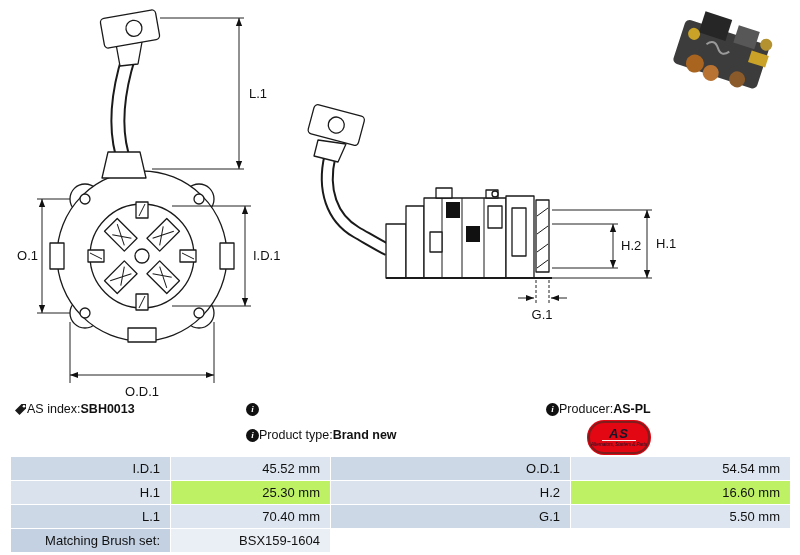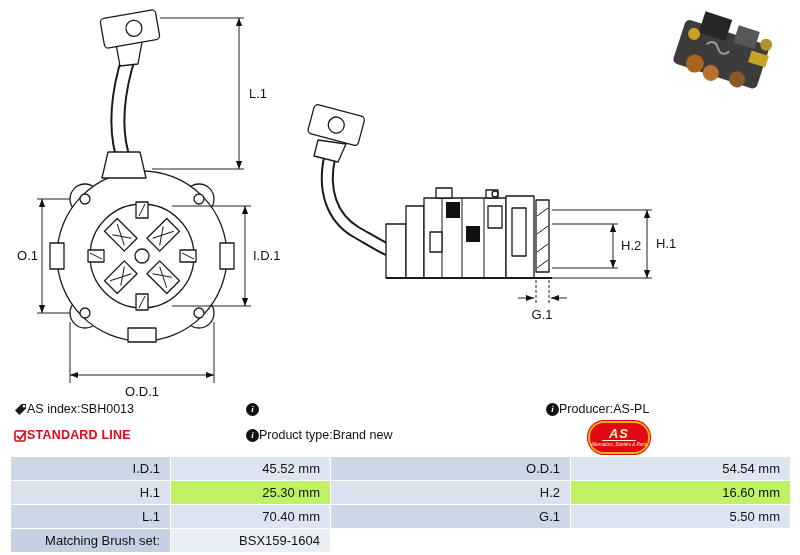"SBH0013" .info-item b { font-weight: normal -> bold }
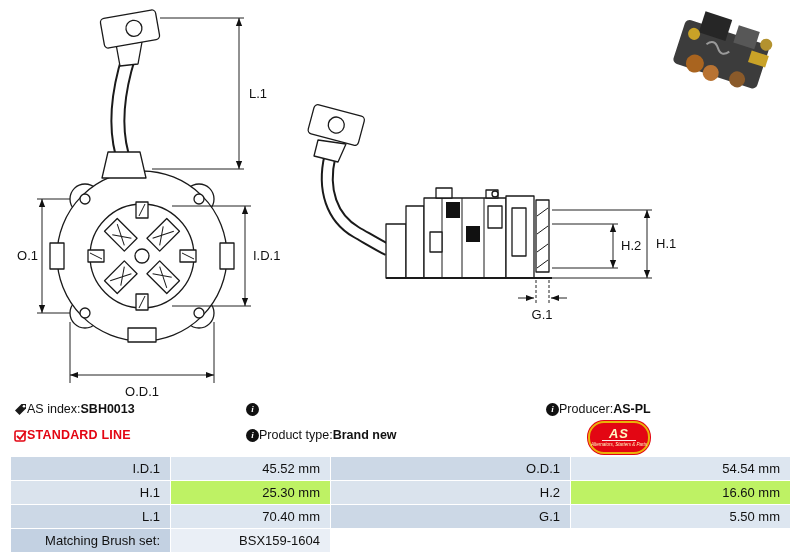"STANDARD LINE" div.info-item { html: <div> <svg> <rect></rect> <path></path> </svg> <span>STANDARD LINE</span> </div> -> none }
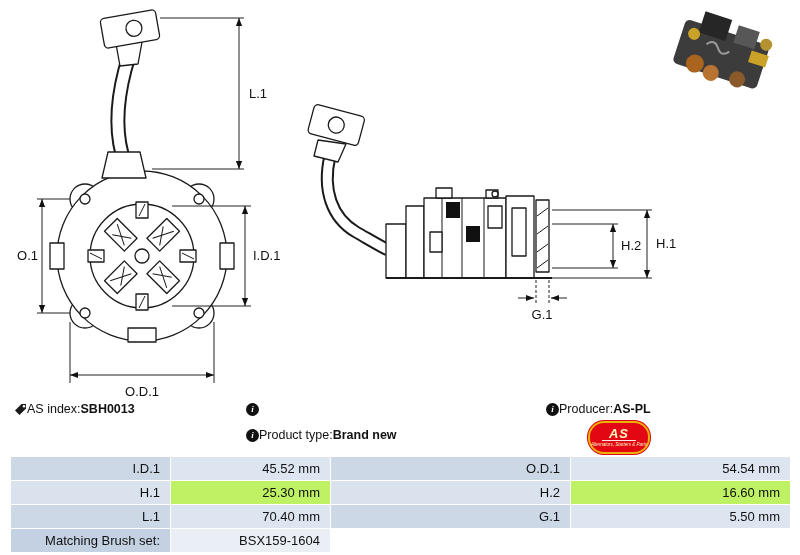"AS" .aslogo { border: 2px solid #eab308 -> 2px solid #7f1d1d; color: #fef9c3 -> #0f172a }
